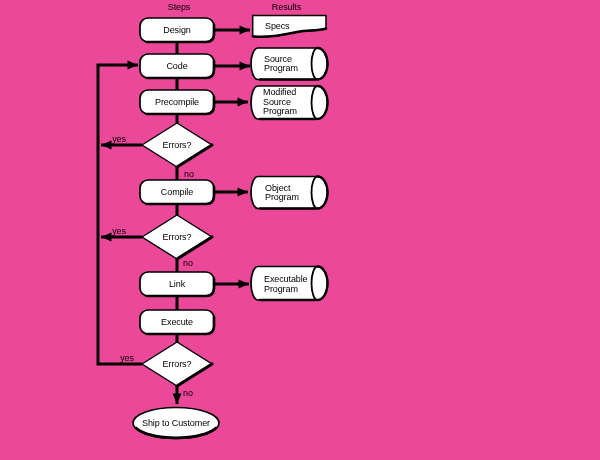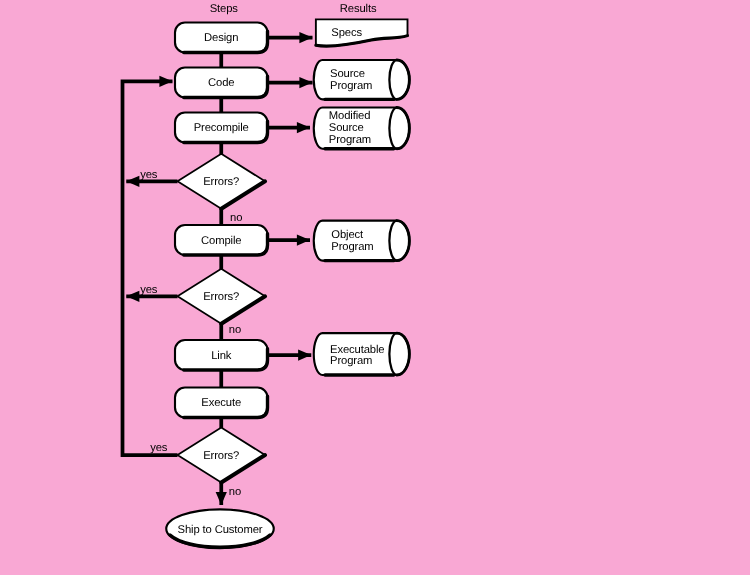"Steps" .stage { background: #f9a8d4 -> #ec4899 }
